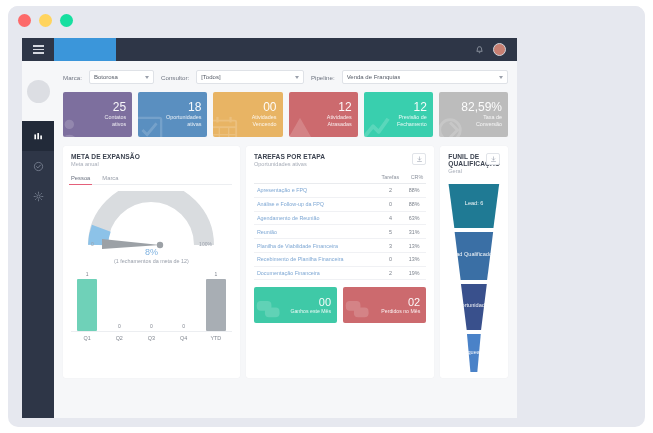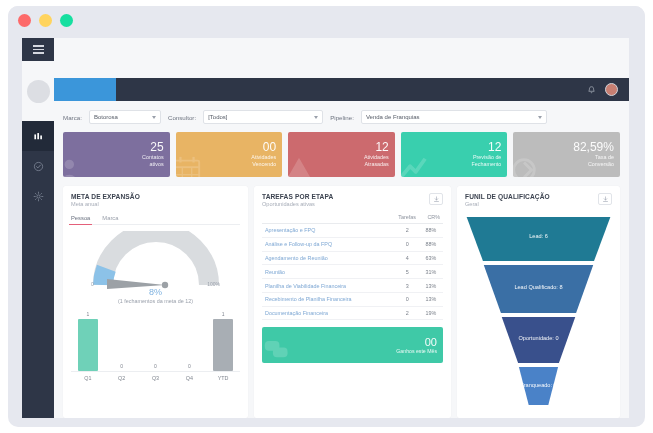"25" #app-body { align-items: flex-end -> none; width: 607px -> 495px }
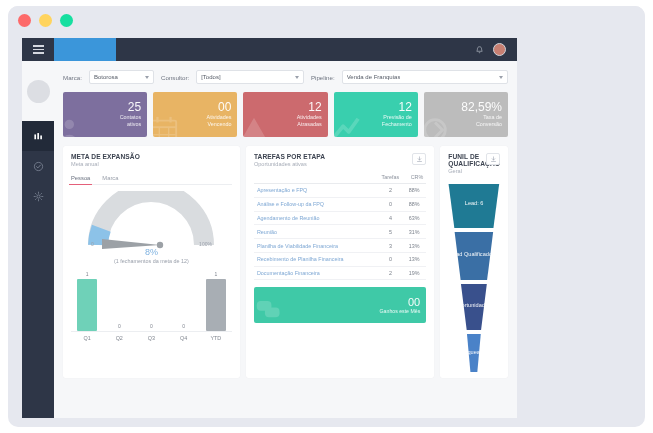"18" div.kpi { html: none -> <div> <span> <svg> <rect></rect> <path></path> </svg> </span> <span>18</span> <span>Oportunidades</span> <span>ativas</span> </div> }
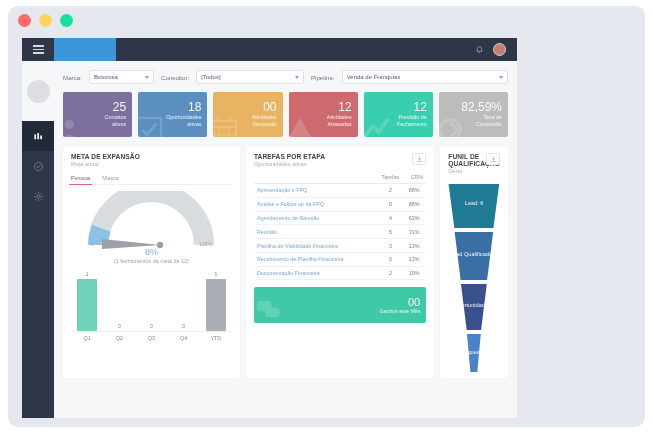"02" div.mini-card { html: none -> <div> <span> <svg> <rect></rect> <rect></rect> </svg> </span> <span>02</span> <span>Perdidos no Mês</span> </div> }
